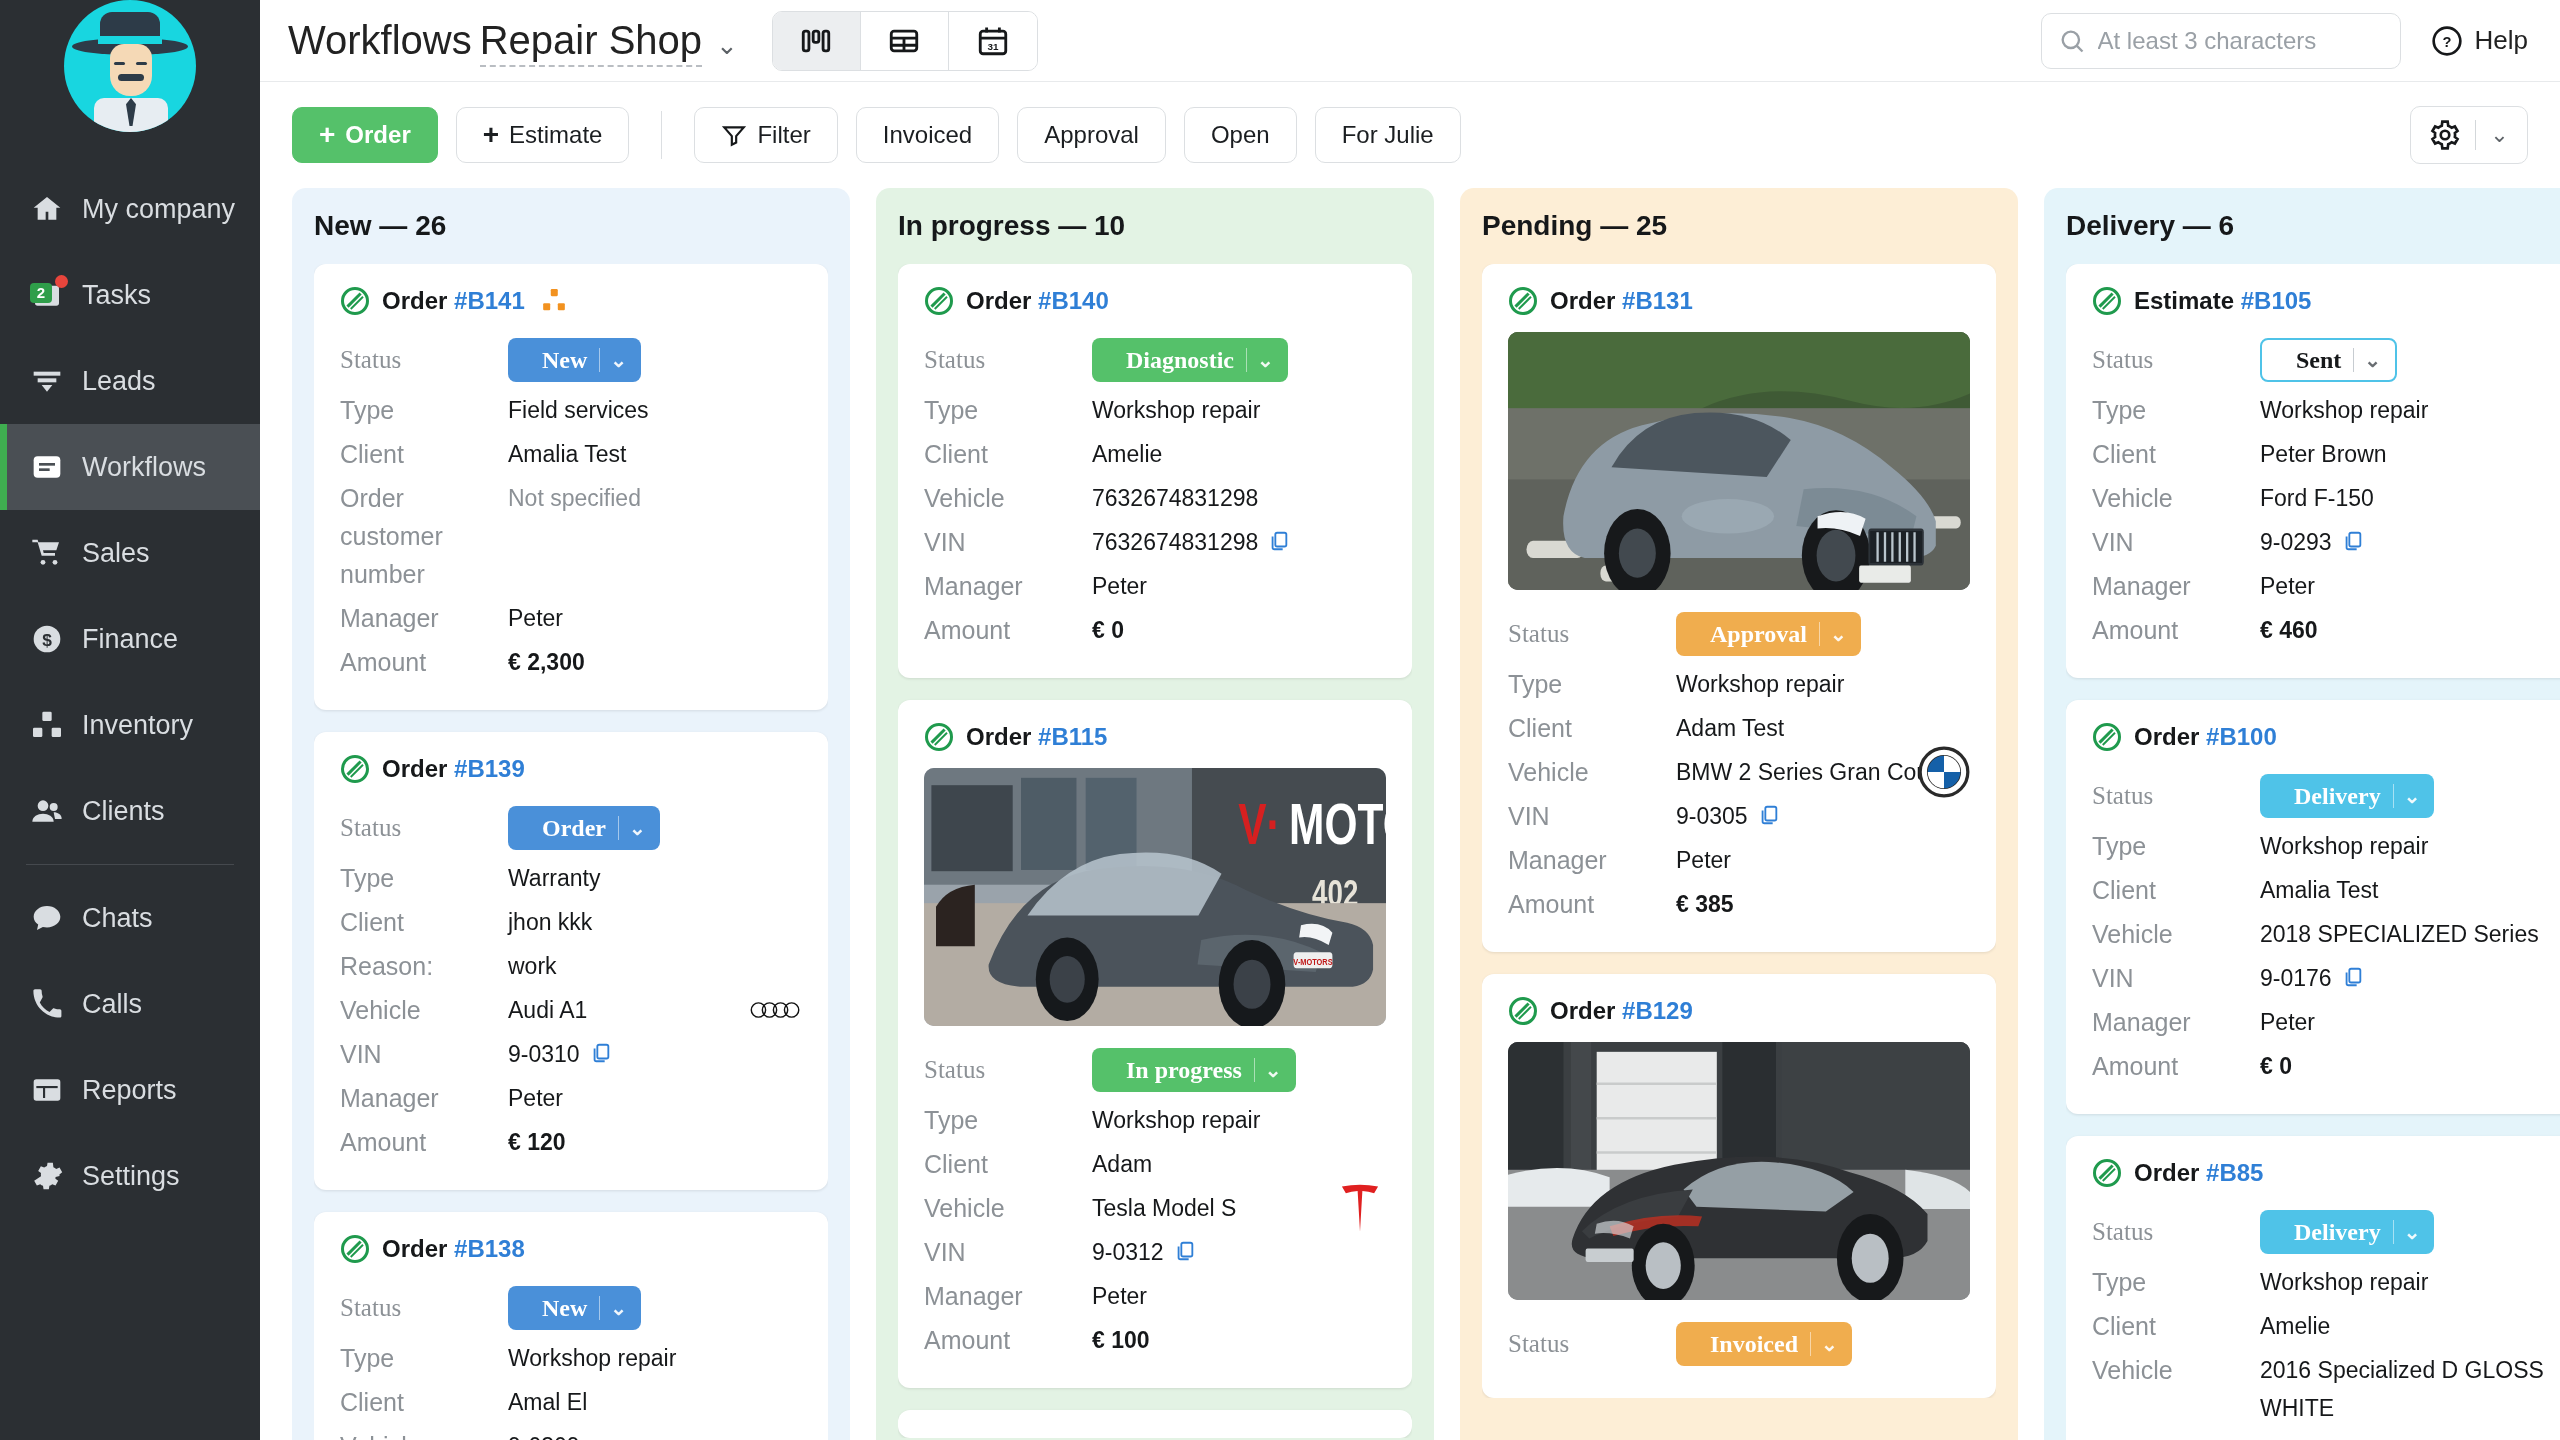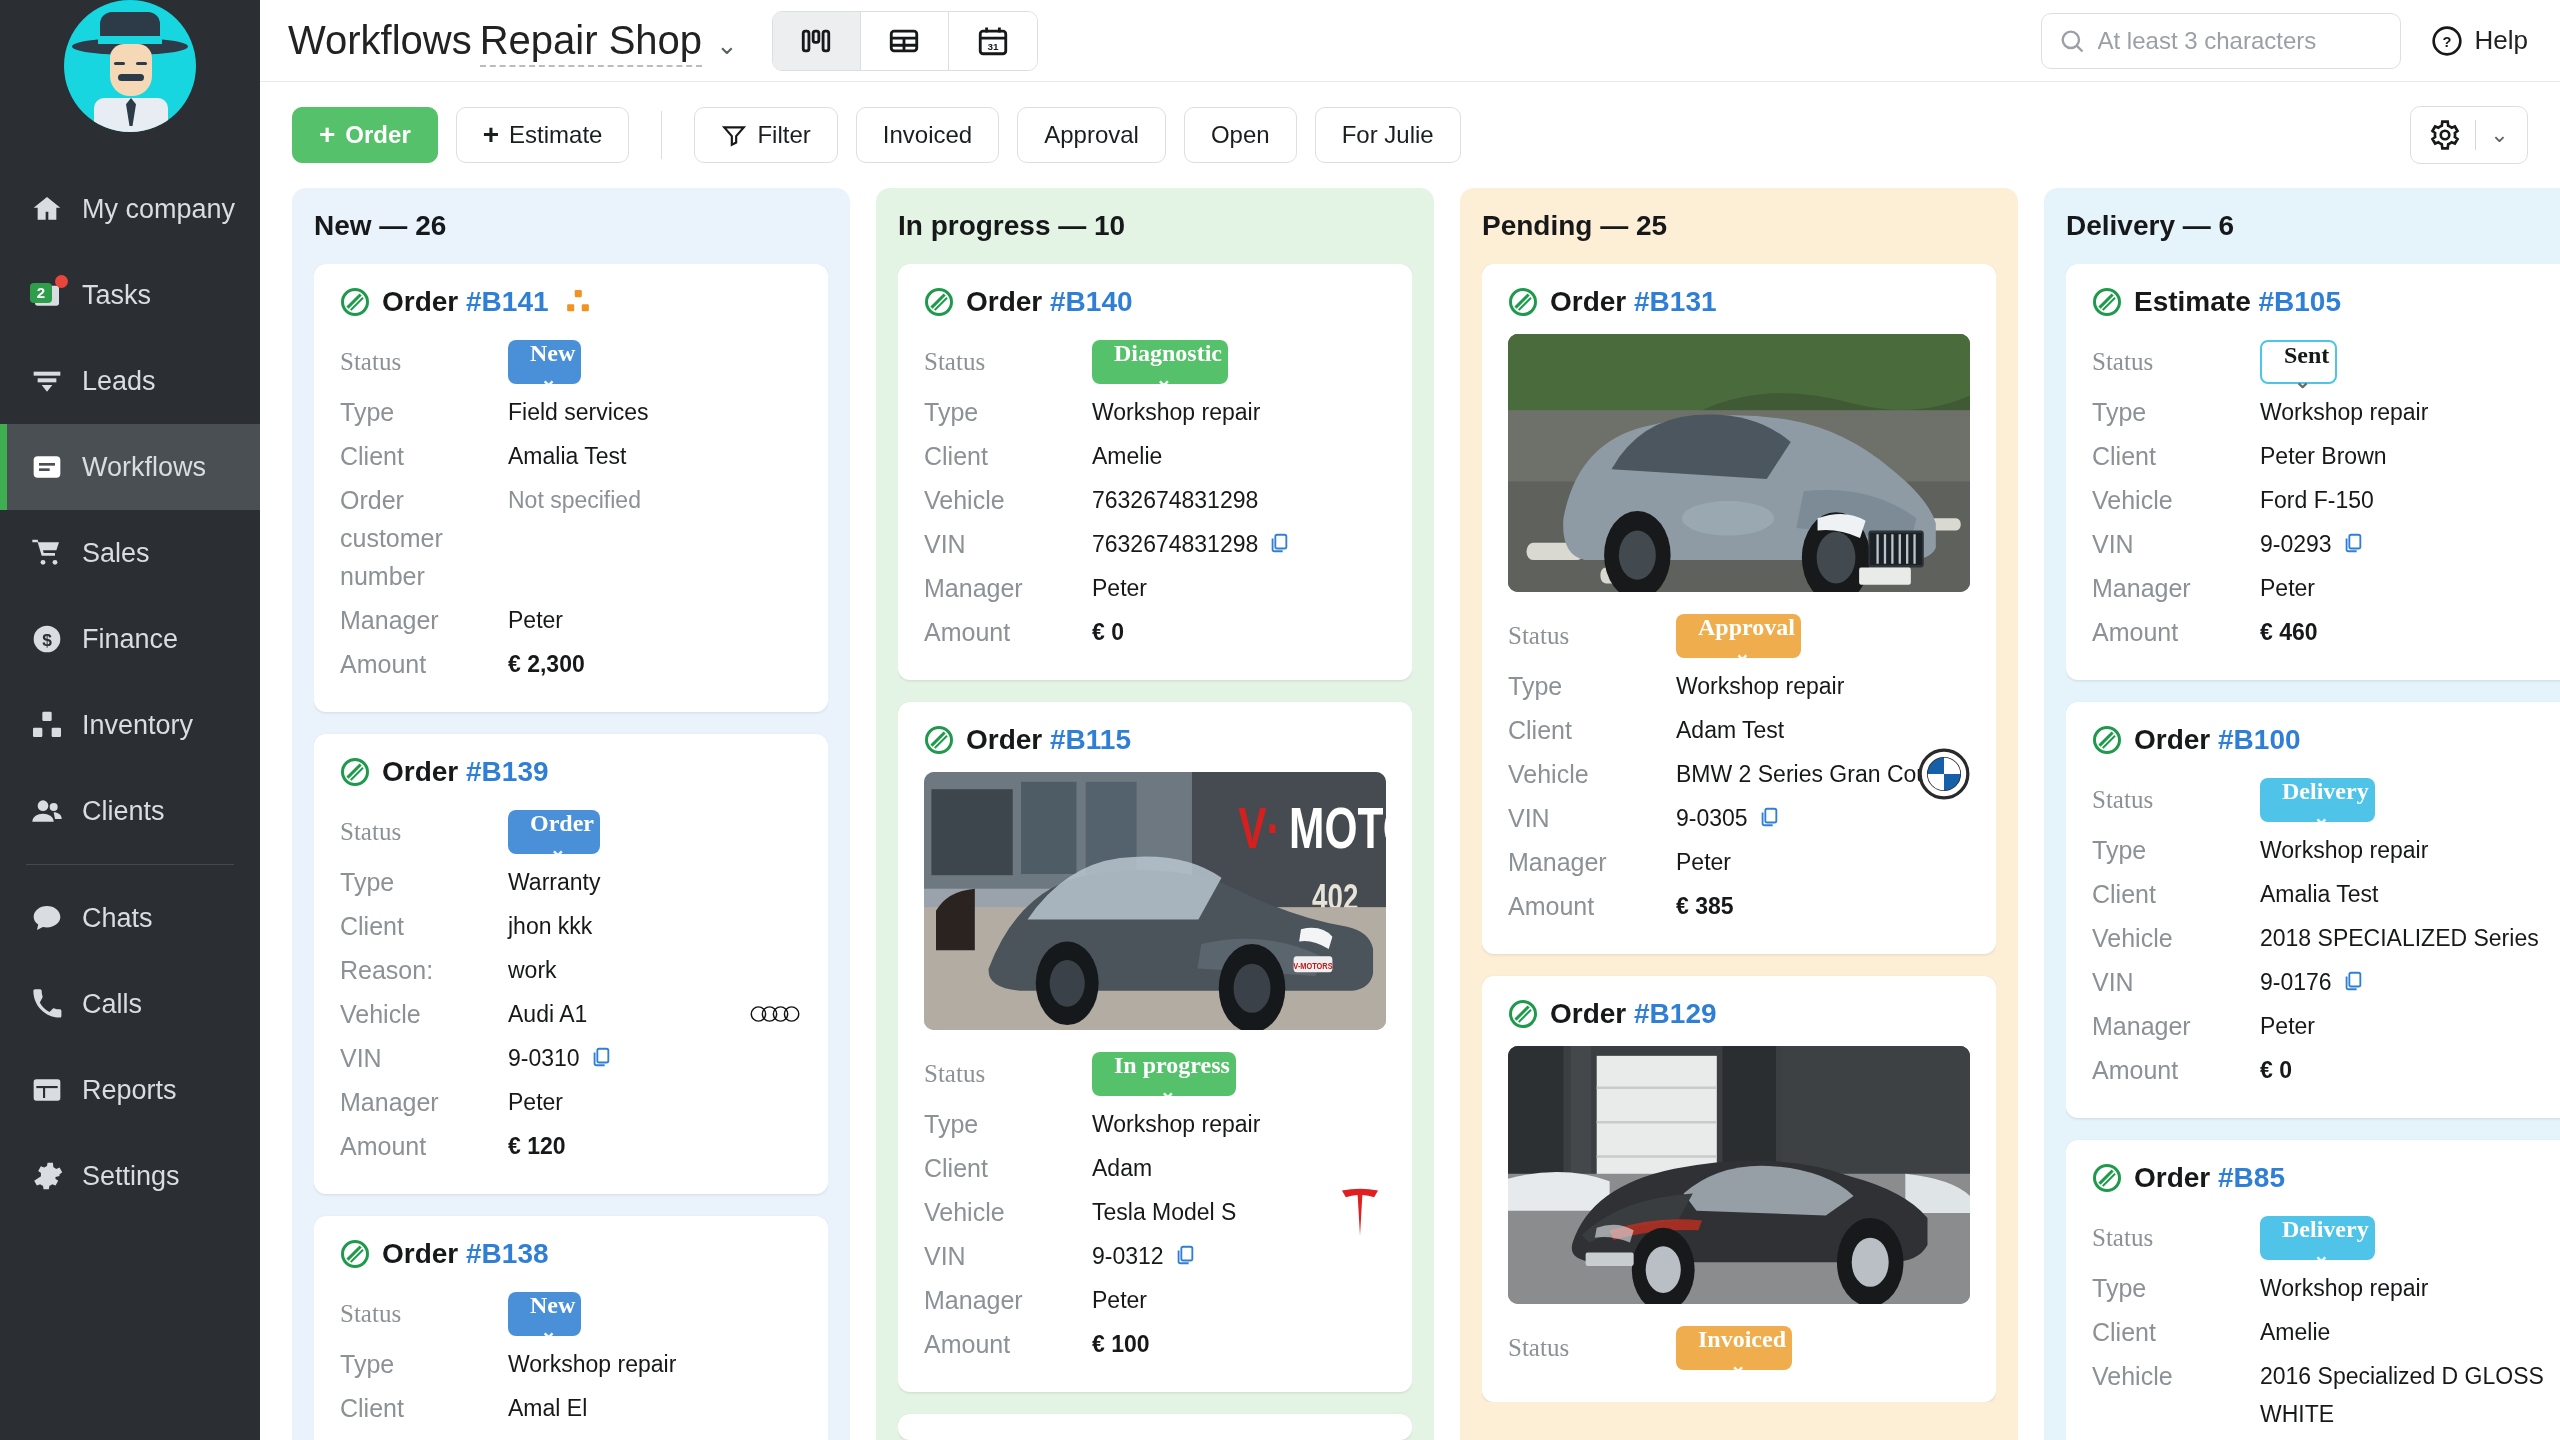"Order #B141" .card-title { font-size: 28px -> 24px }
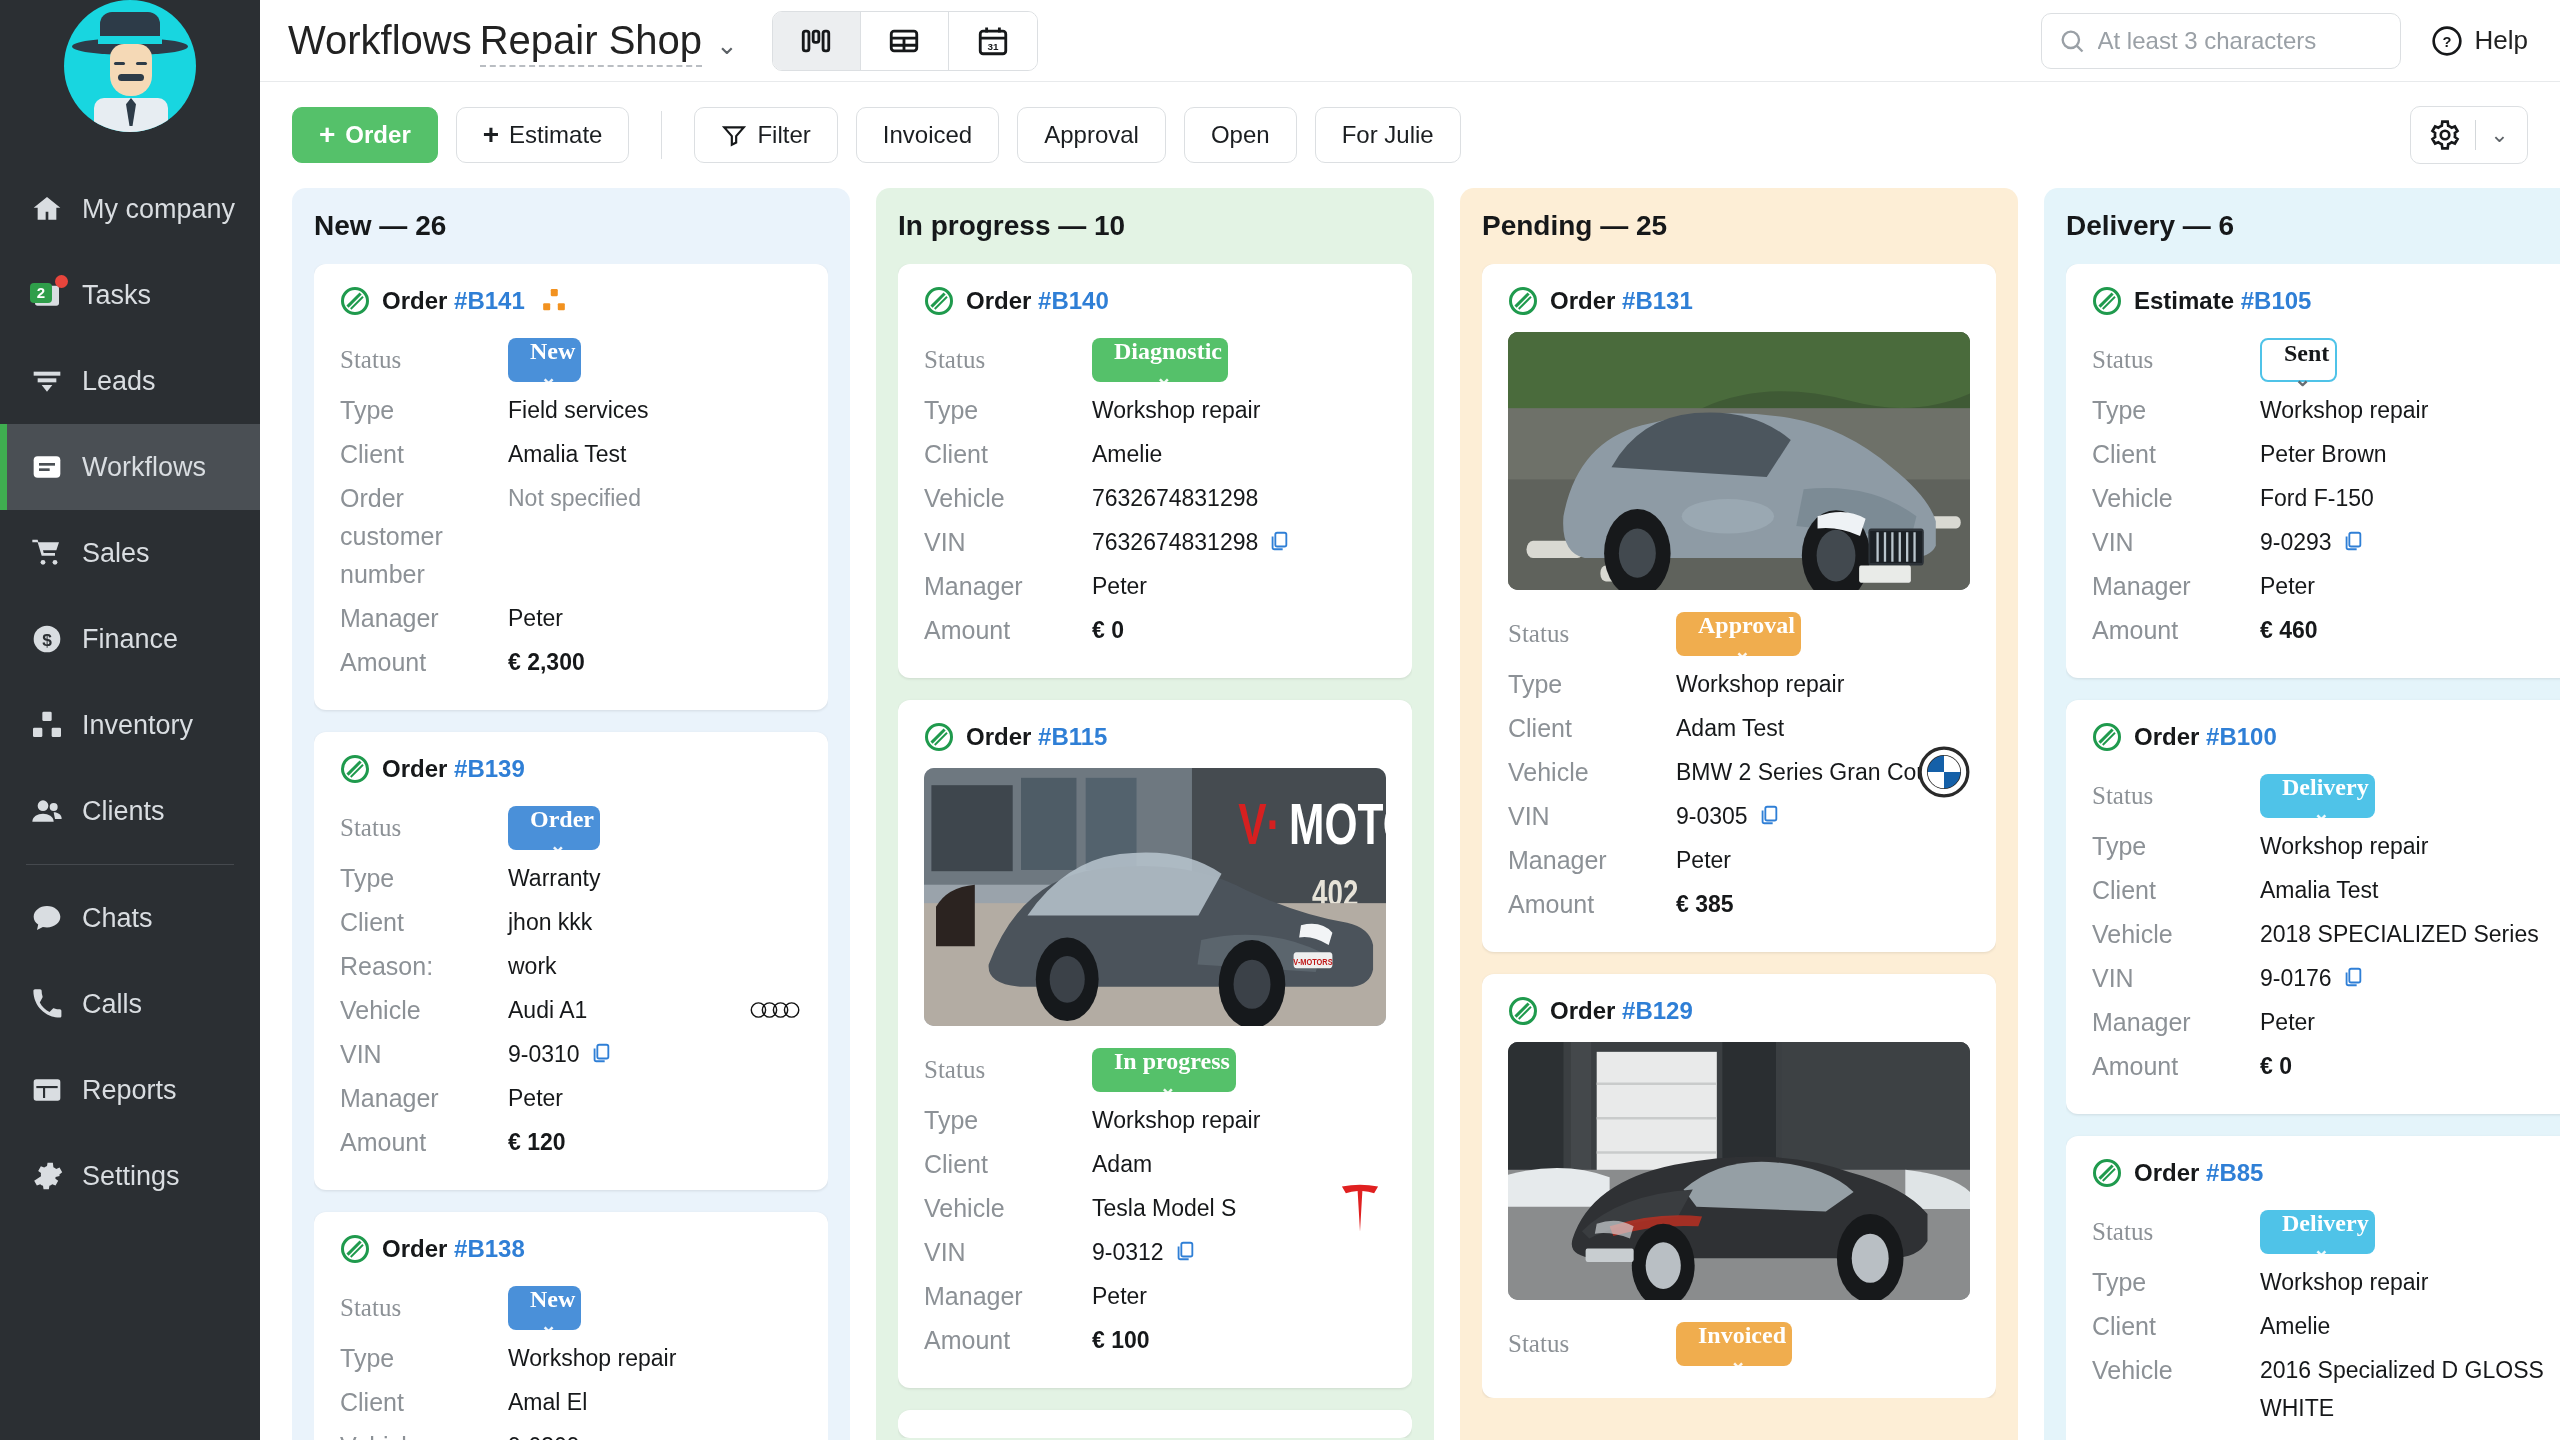"New" .chip { flex-direction: column -> none; padding: 0 6px 0 22px -> 0 6px 0 34px }
